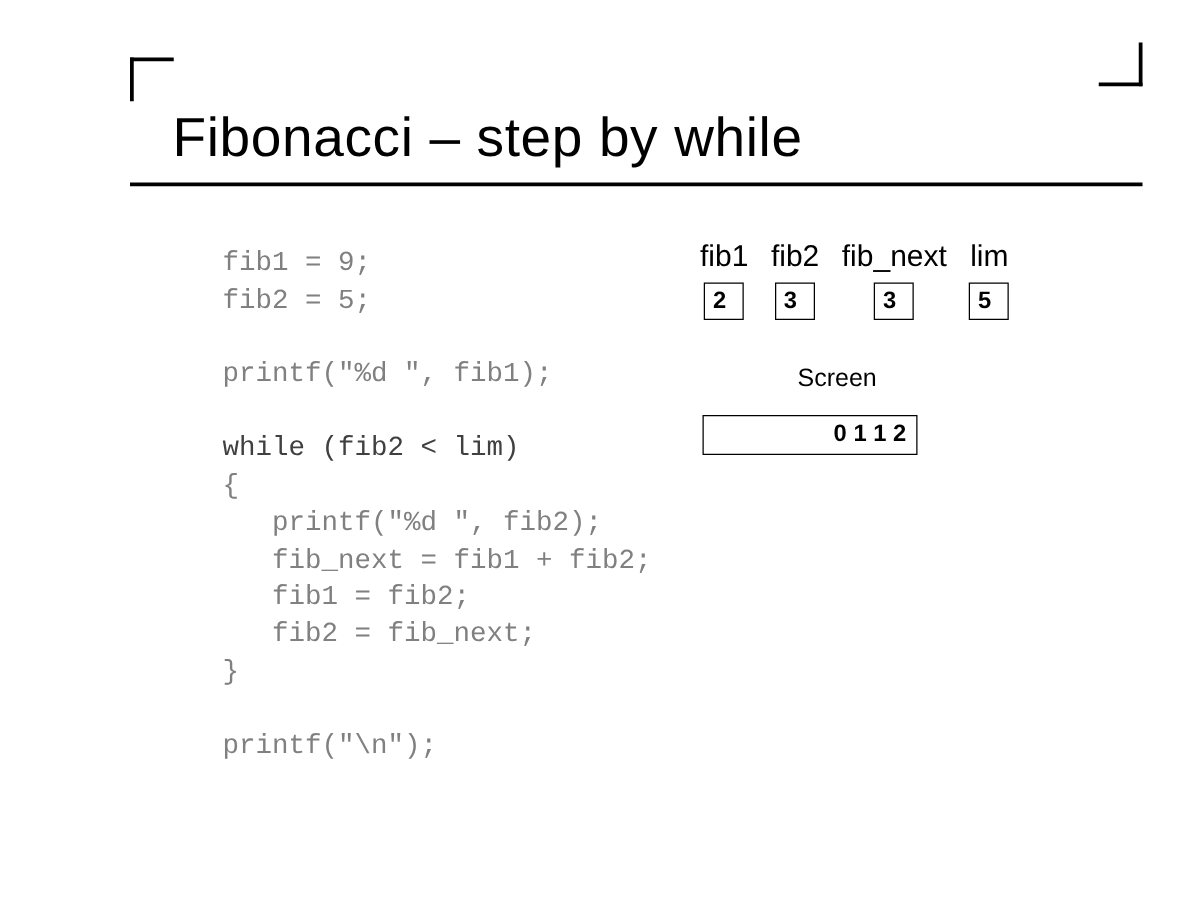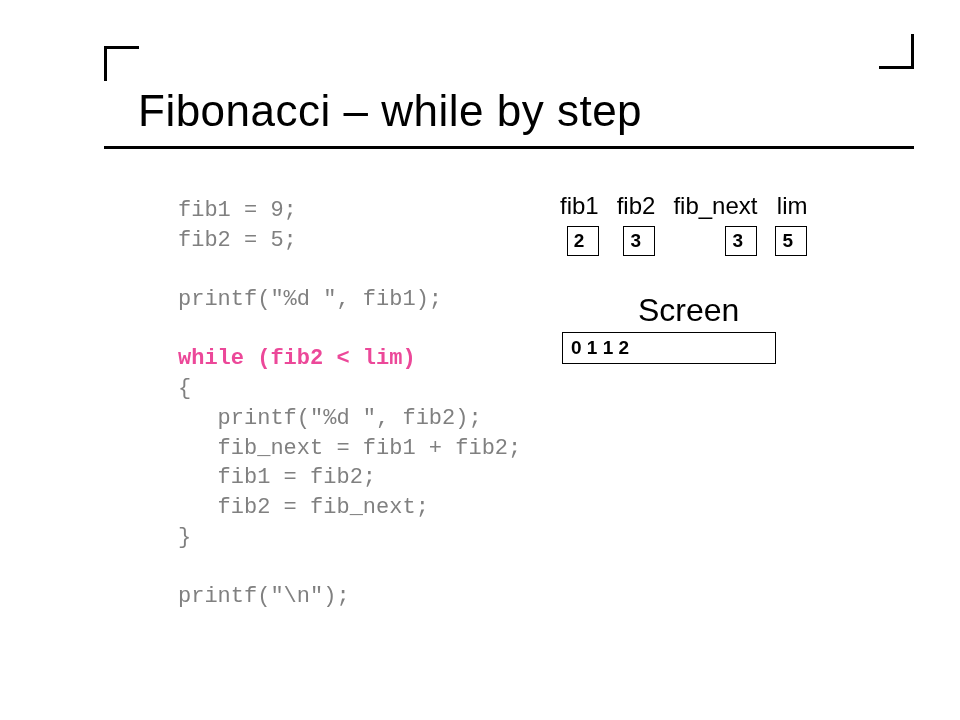"Fibonacci – while by step" div.title { text: while by step -> step by while }
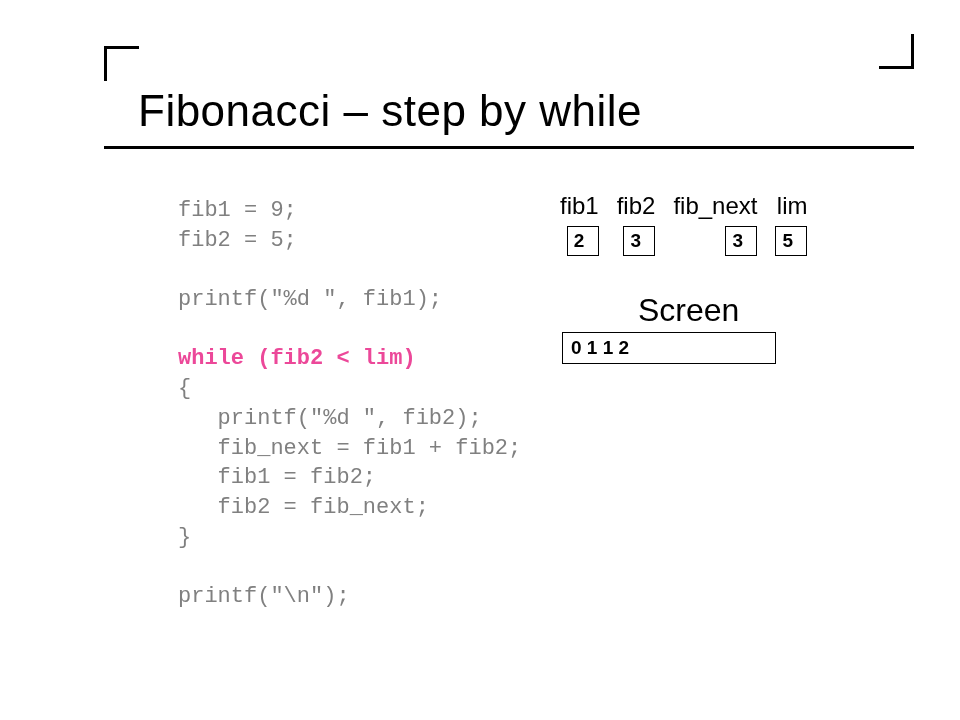"fib1" .var { align-items: flex-end -> center }
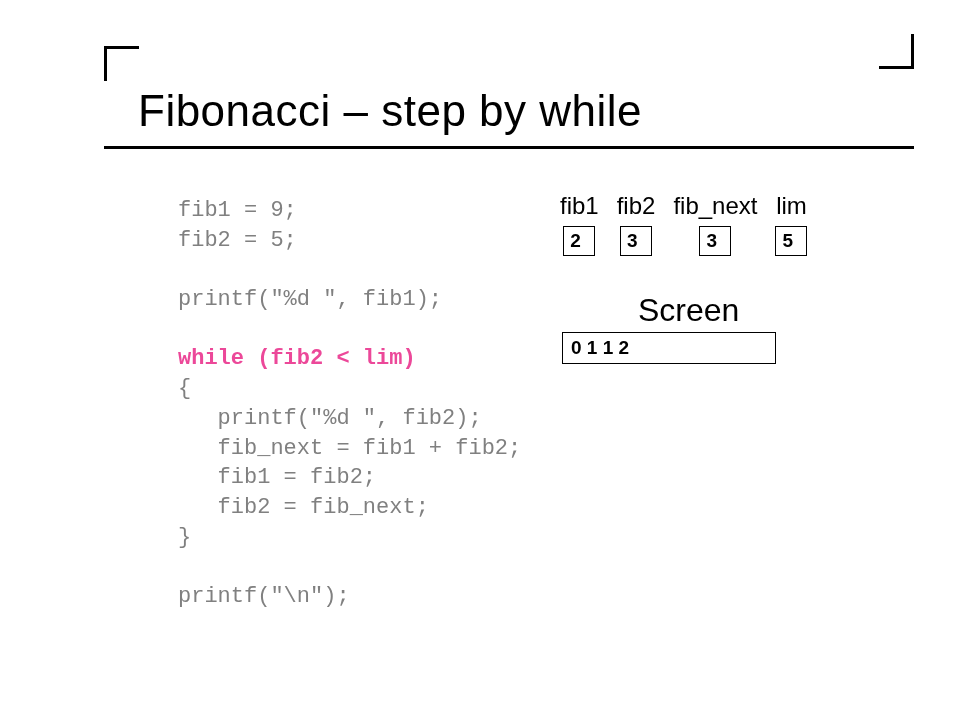"Screen" .screen-label { font-size: 32px -> 20px }
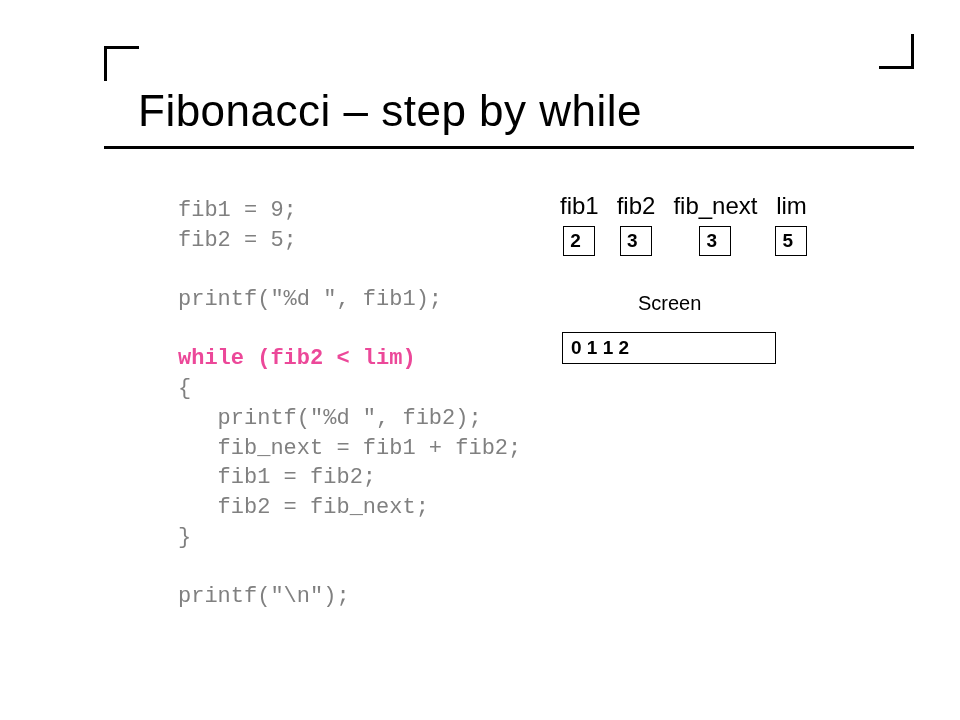"while (fib2 < lim)" .code .hl { color: #ec4899 -> #404040; font-weight: bold -> normal }
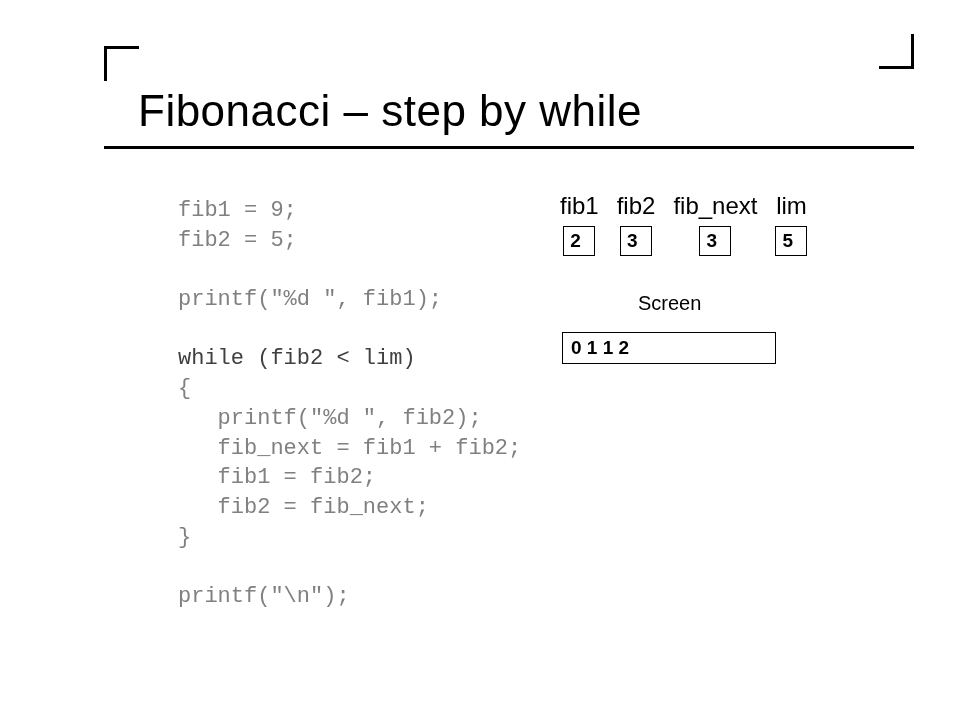"0 1 1 2" .screen-box { text-align: left -> right; width: 214px -> 172px }
